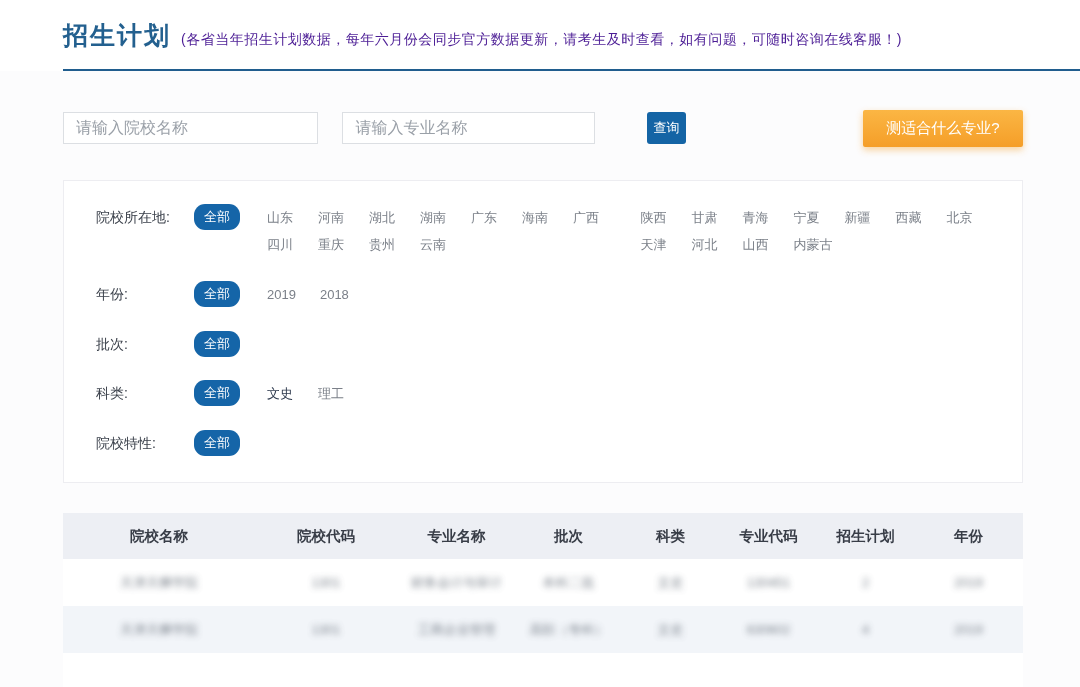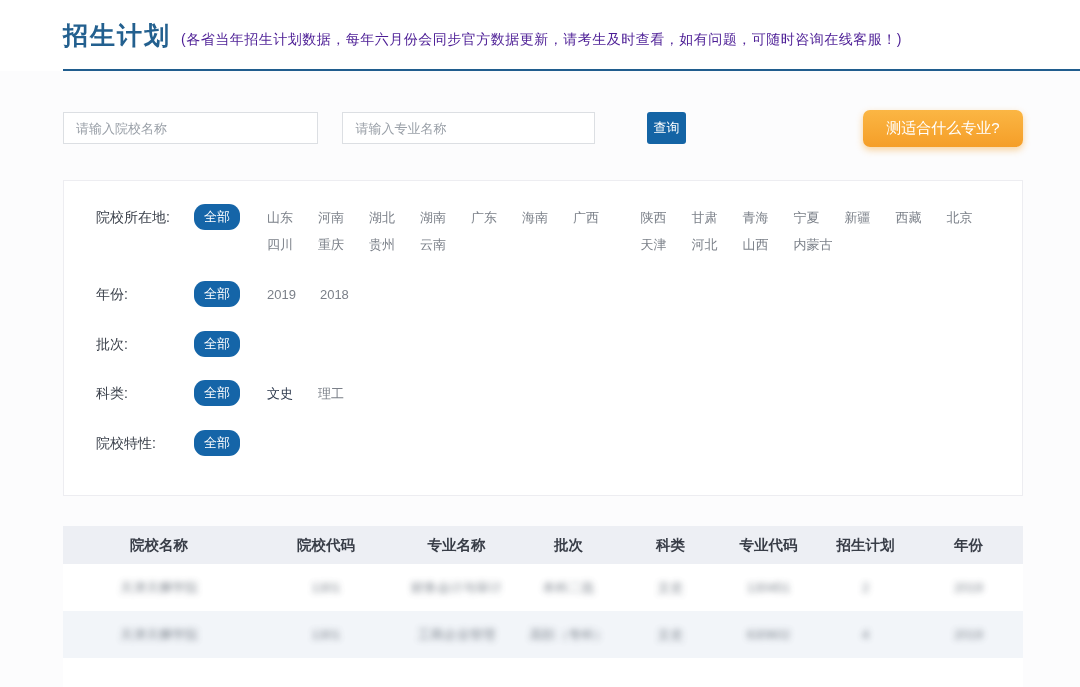"请输入院校名称" .search-input { font-size: 13px -> 16px }
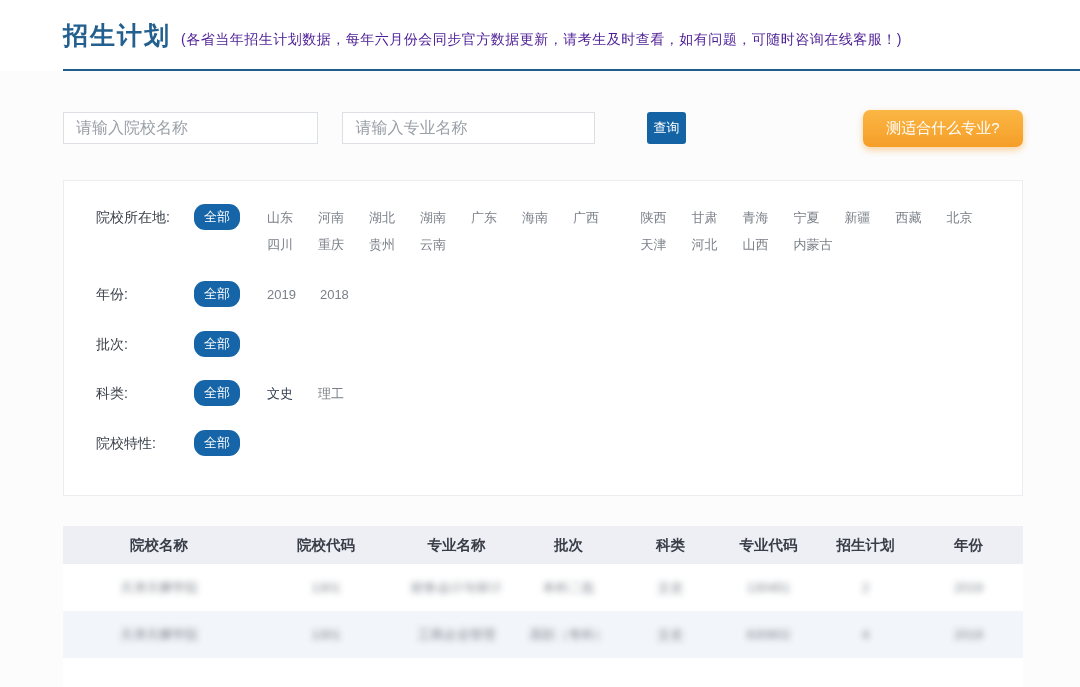"测适合什么专业?" .major-test-button { border-radius: 7px -> 2px }
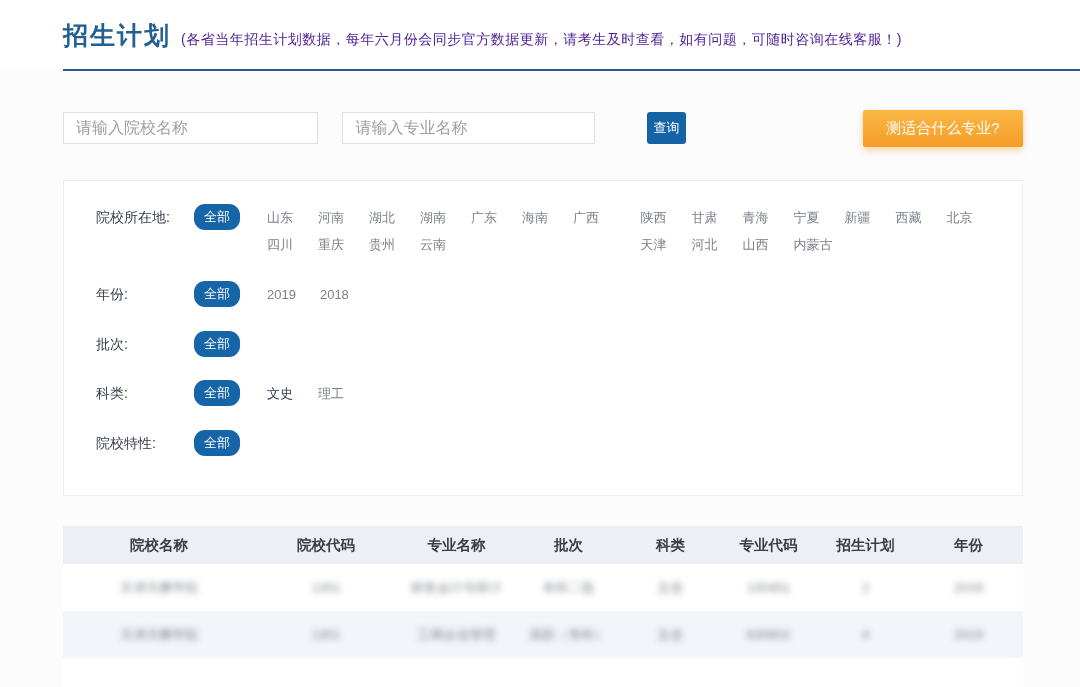"院校所在地:" .filter-panel { padding: 23px 0 16px 32px -> 23px 0 3px 32px }
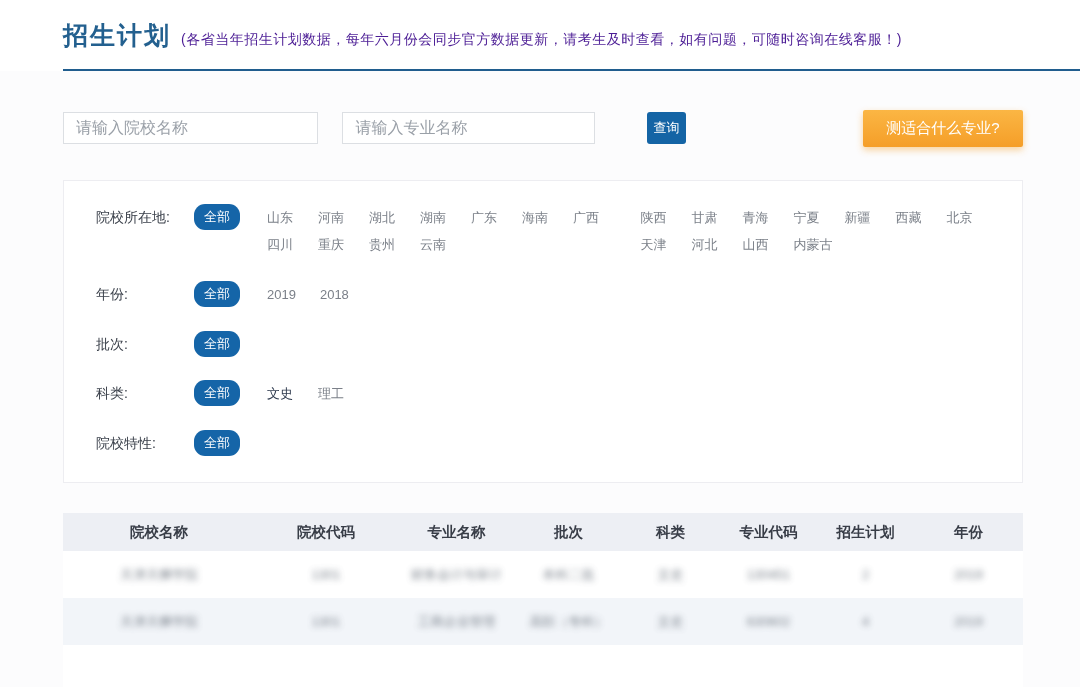"院校名称" .plan-table th { height: 38px -> 46px }
